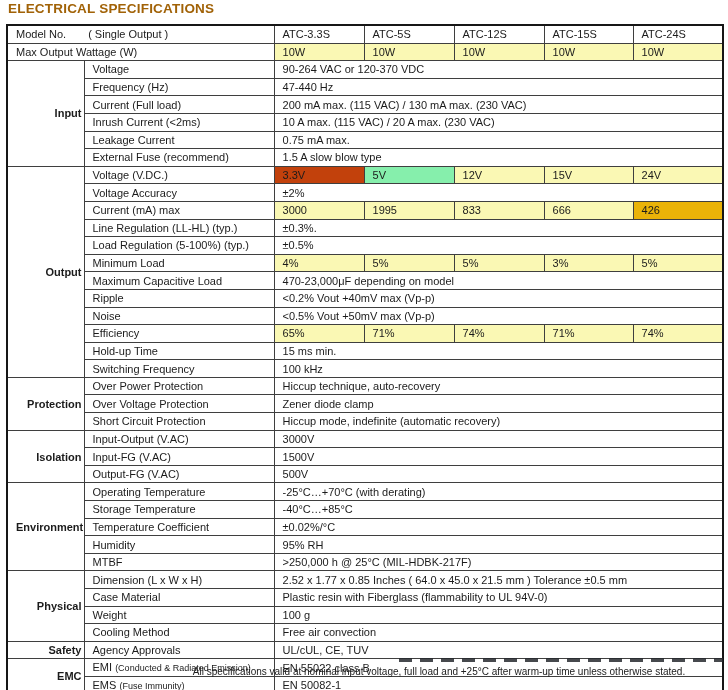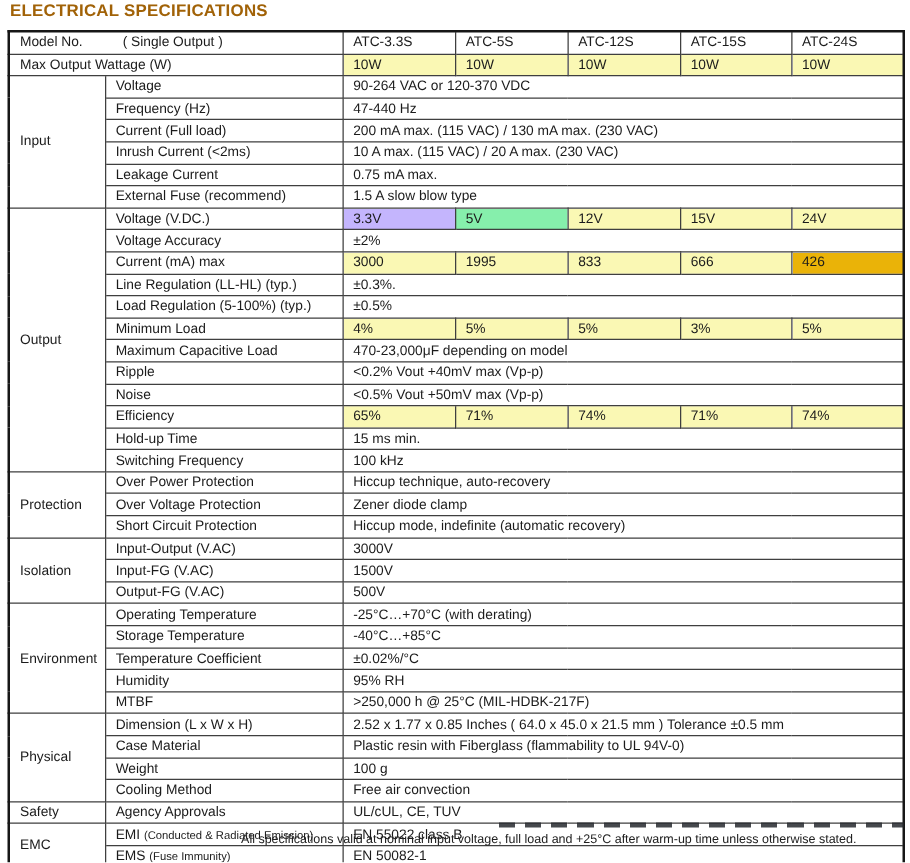"( Single Output )" span.sub { margin-left: 32px -> 22px }
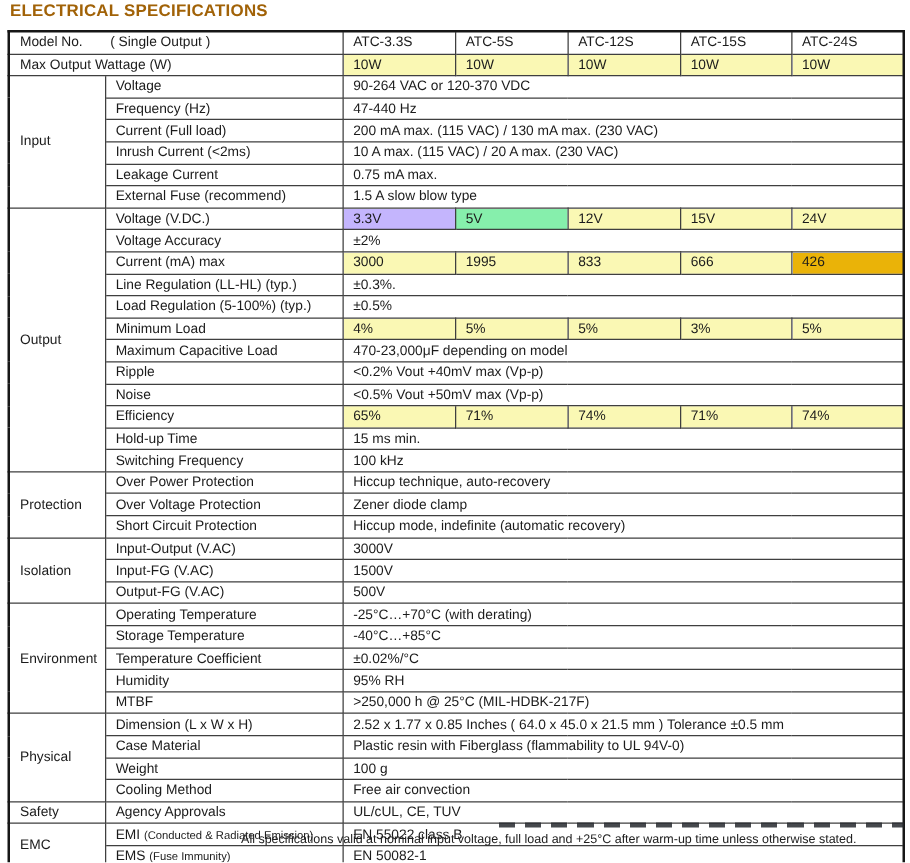"Input" td.group { font-weight: none -> bold; text-align: left -> right }
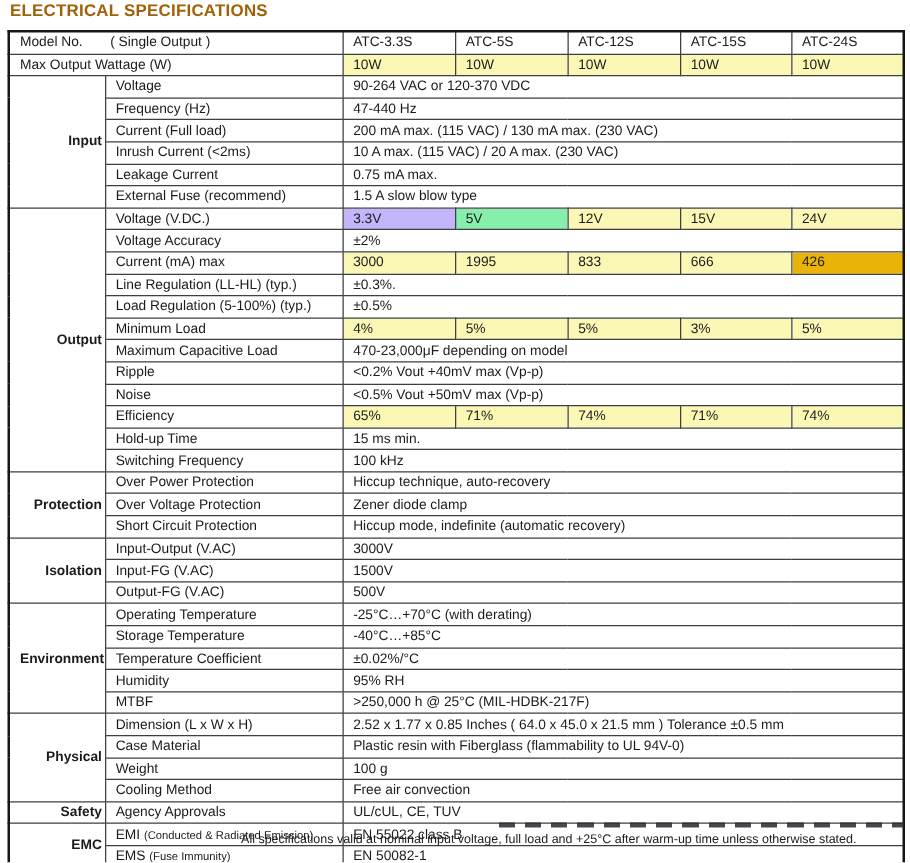"3.3V" td.val { background: #c4b5fd -> #c2410c }
